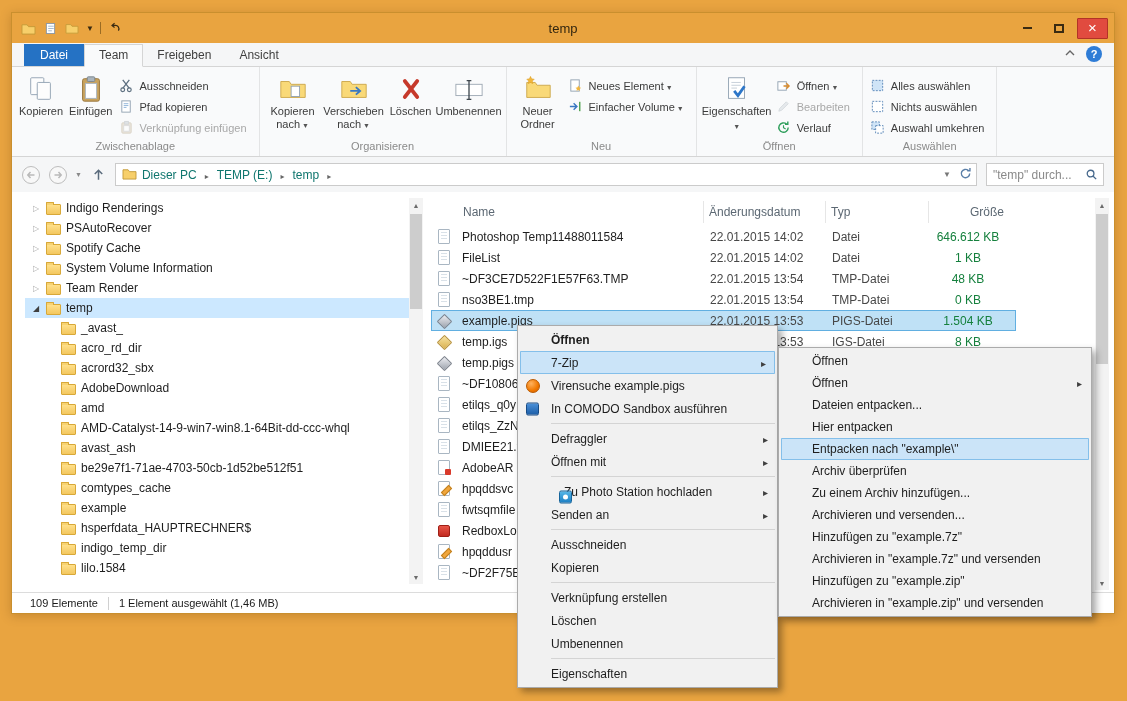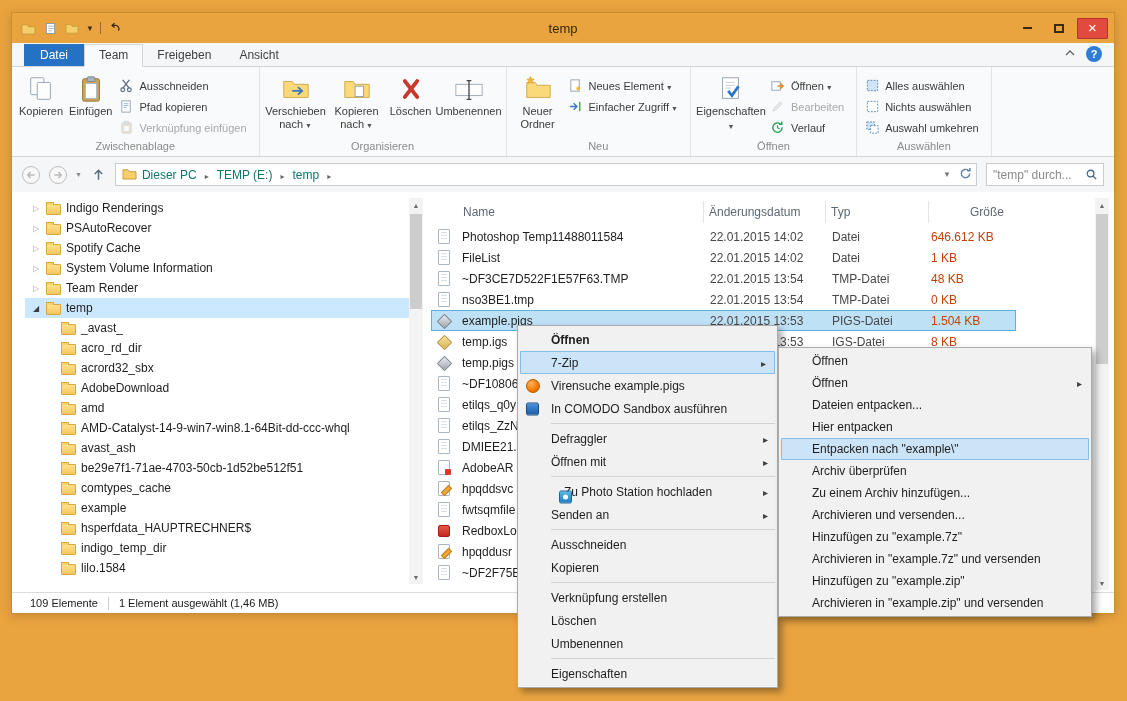"Verschieben nach" div.lg { order: before "Kopieren nach" -> after "Kopieren nach" }
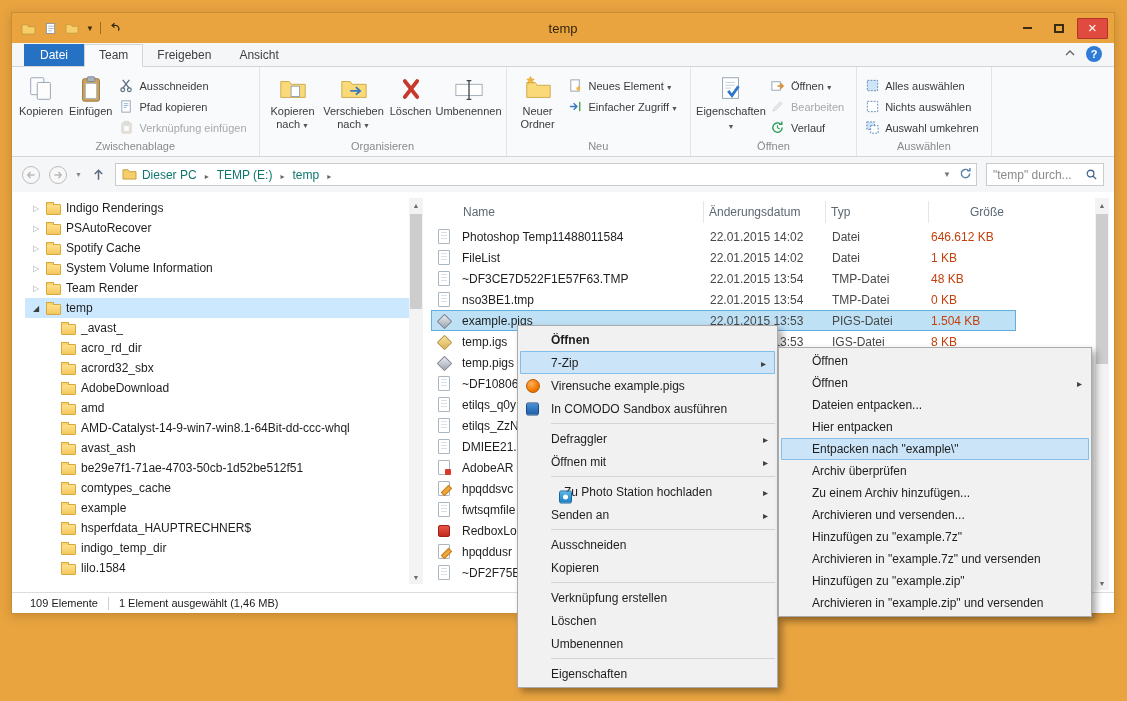"Einfacher Zugriff" span.dd { text: Zugriff -> Volume }
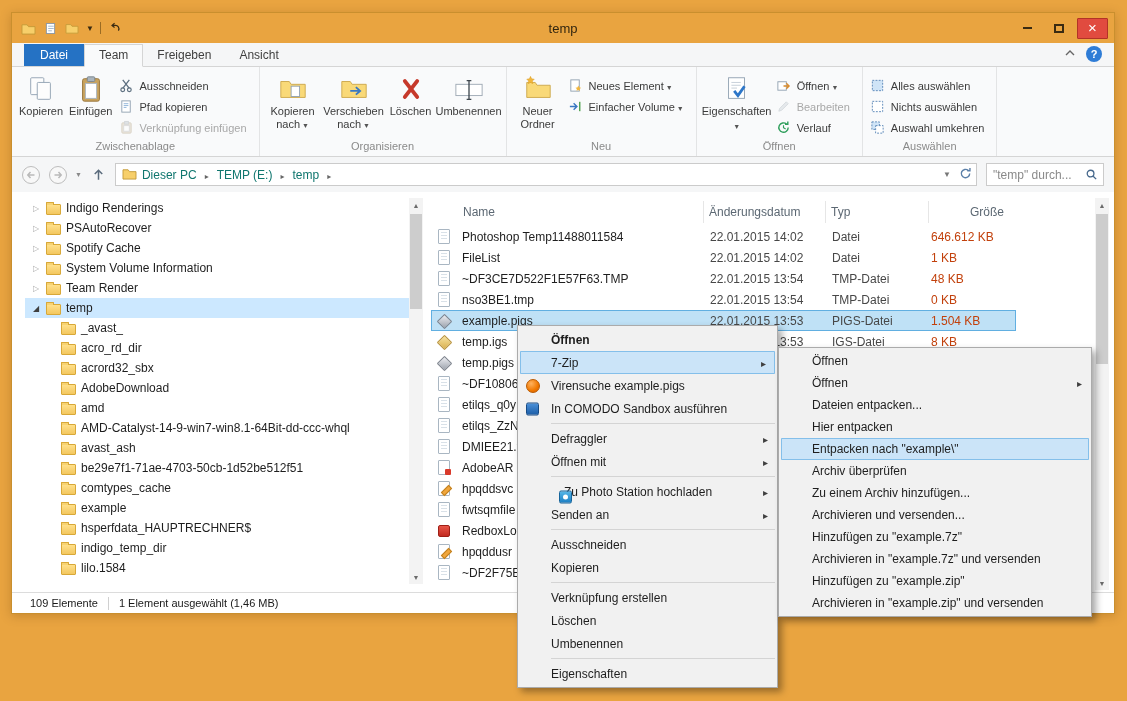"646.612 KB" .fsize { color: #c2410c -> #15803d; text-align: left -> center }
